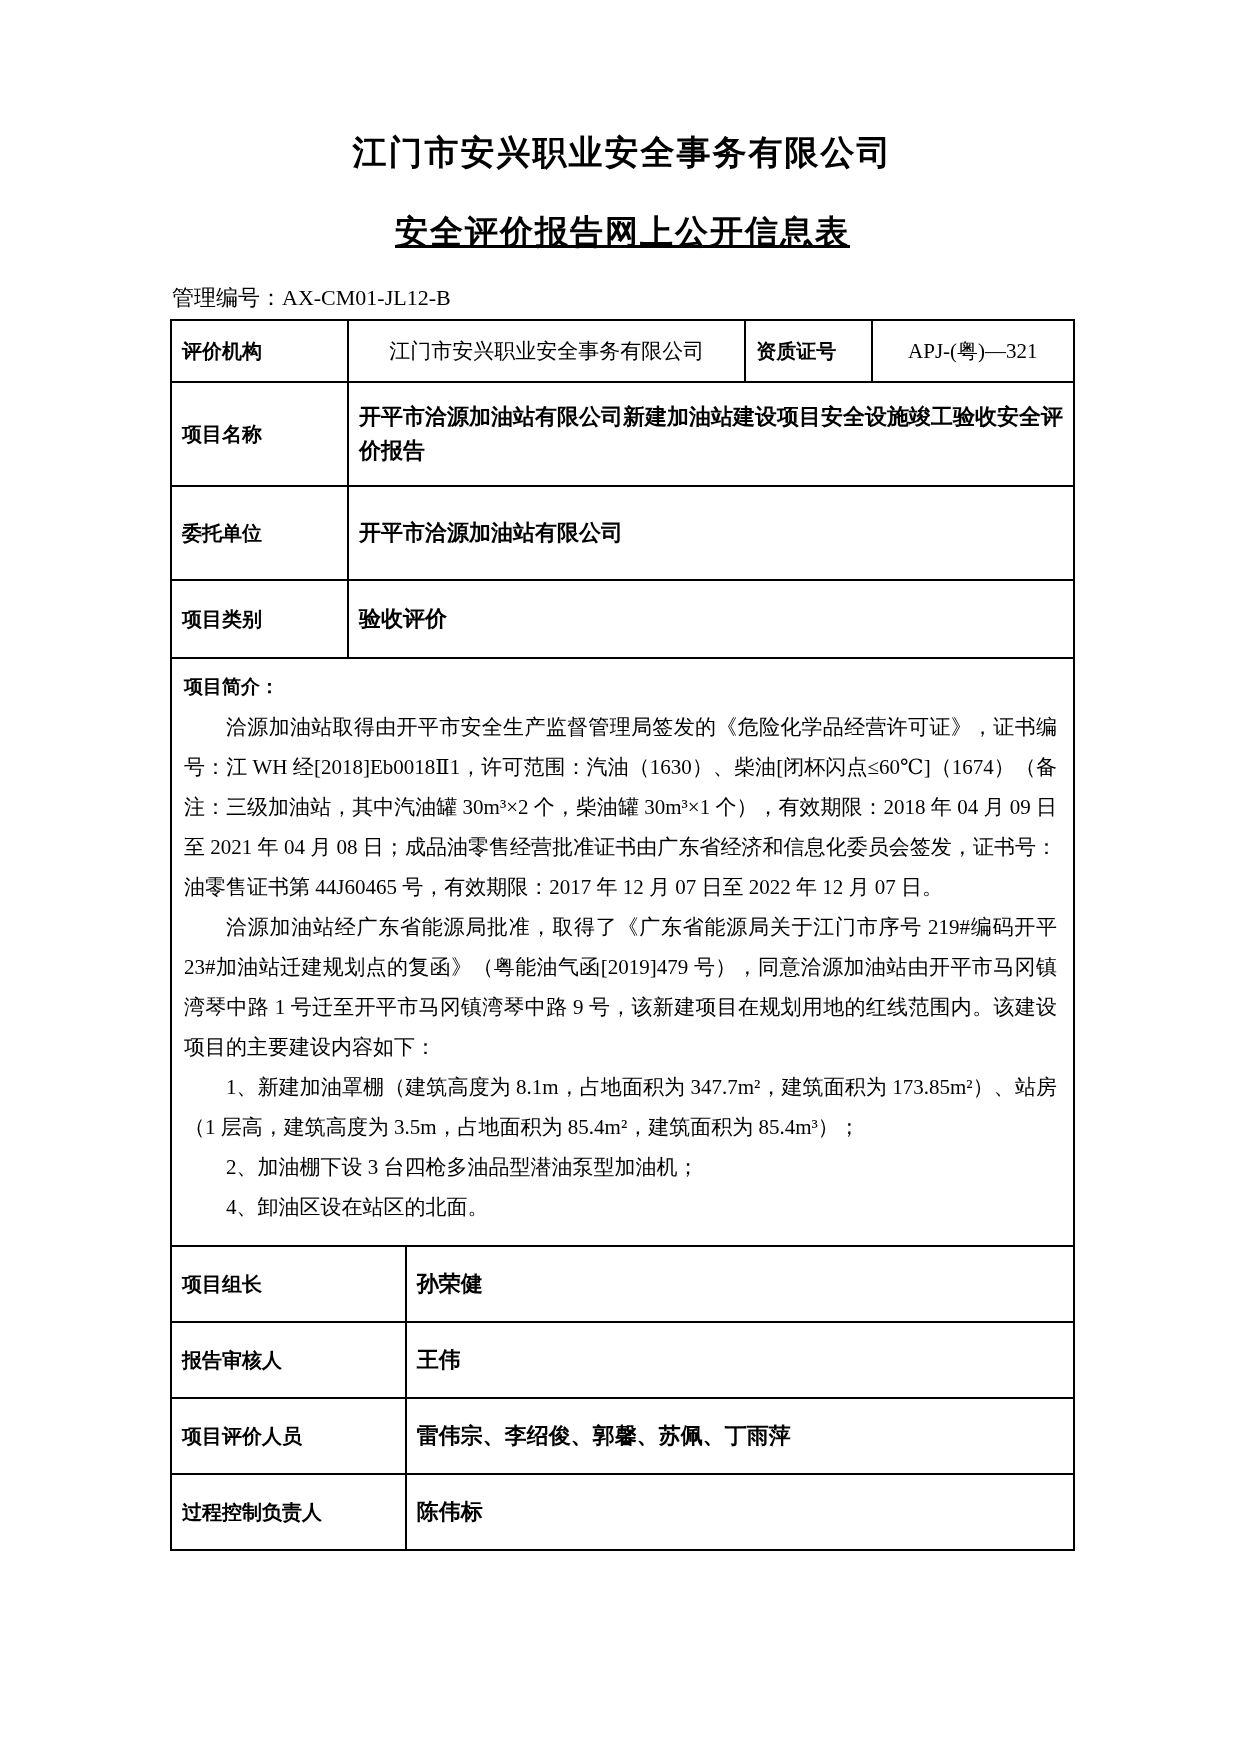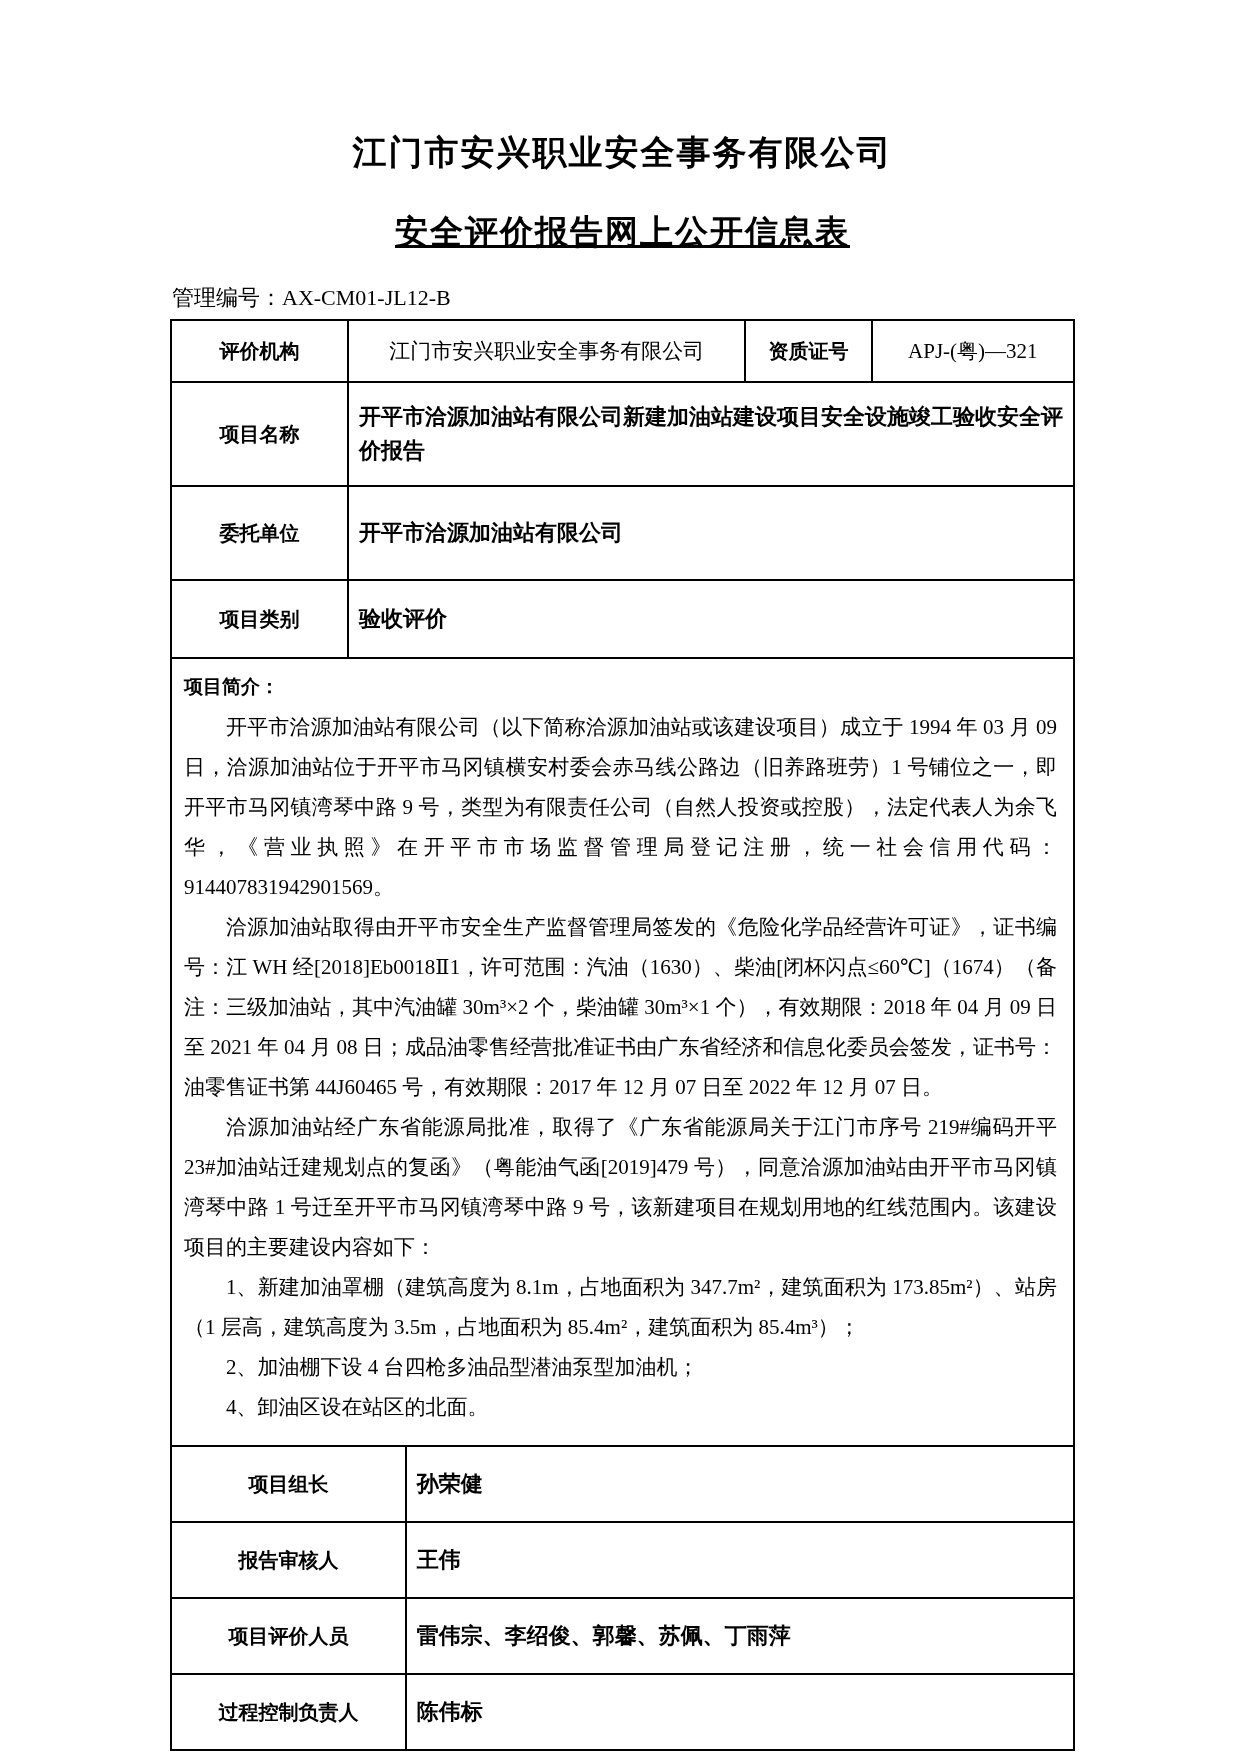"评价机构" td.label-cell { text-align: center -> none }
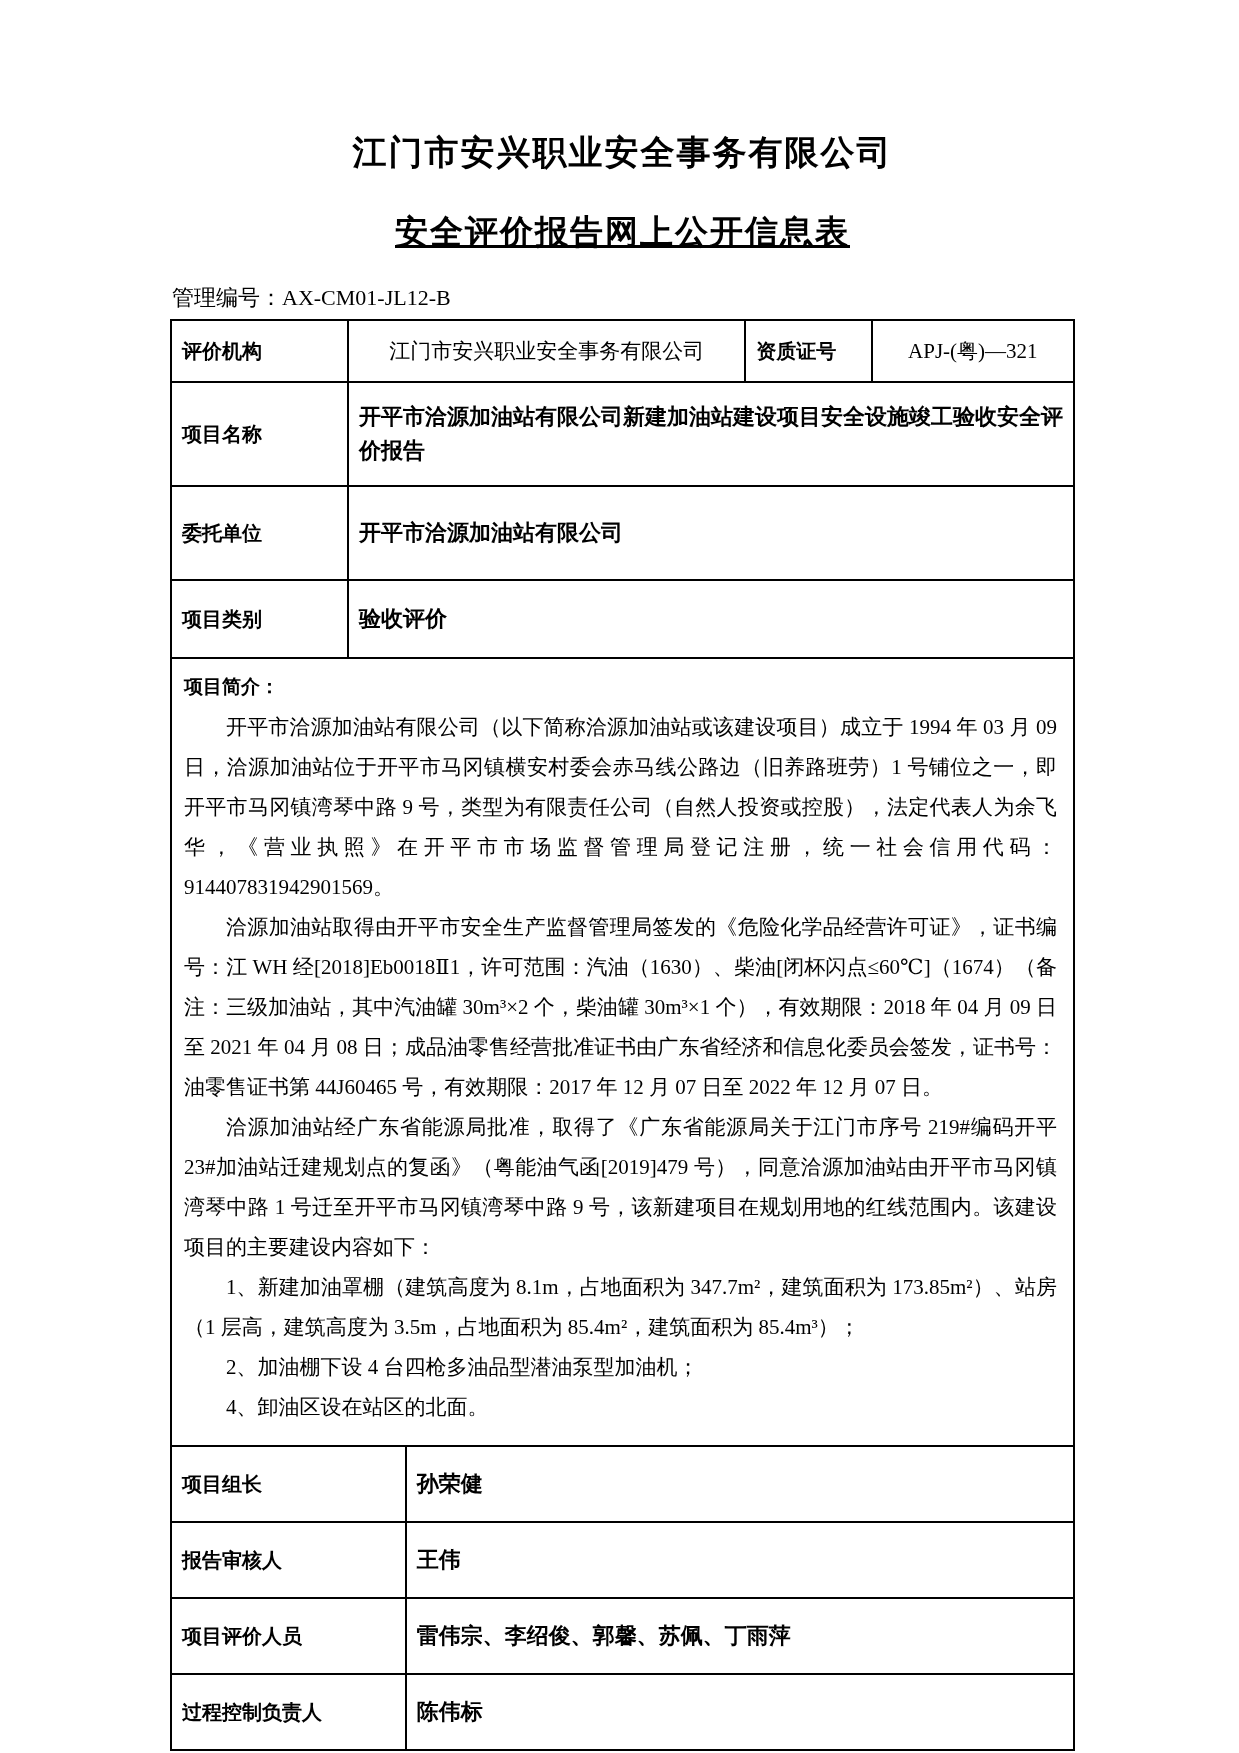"开平市洽源加油站有限公司（以下简称洽源加油站或该建设项目）成立于 1994 年" p { html: <p>开平市洽源加油站有限公司（以下简称洽源加油站或该建设项目）成立于 1994 年 03 月 09 日，洽源加油站位于开平市马冈镇横安村委会赤马线公路边（旧养路班劳）1 号铺位之一，即开平市马冈镇湾琴中路 9 号，类型为有限责任公司（自然人投资或控股），法定代表人为余飞华，《营业执照》在开平市市场监督管理局登记注册，统一社会信用代码：914407831942901569。</p> -> none }
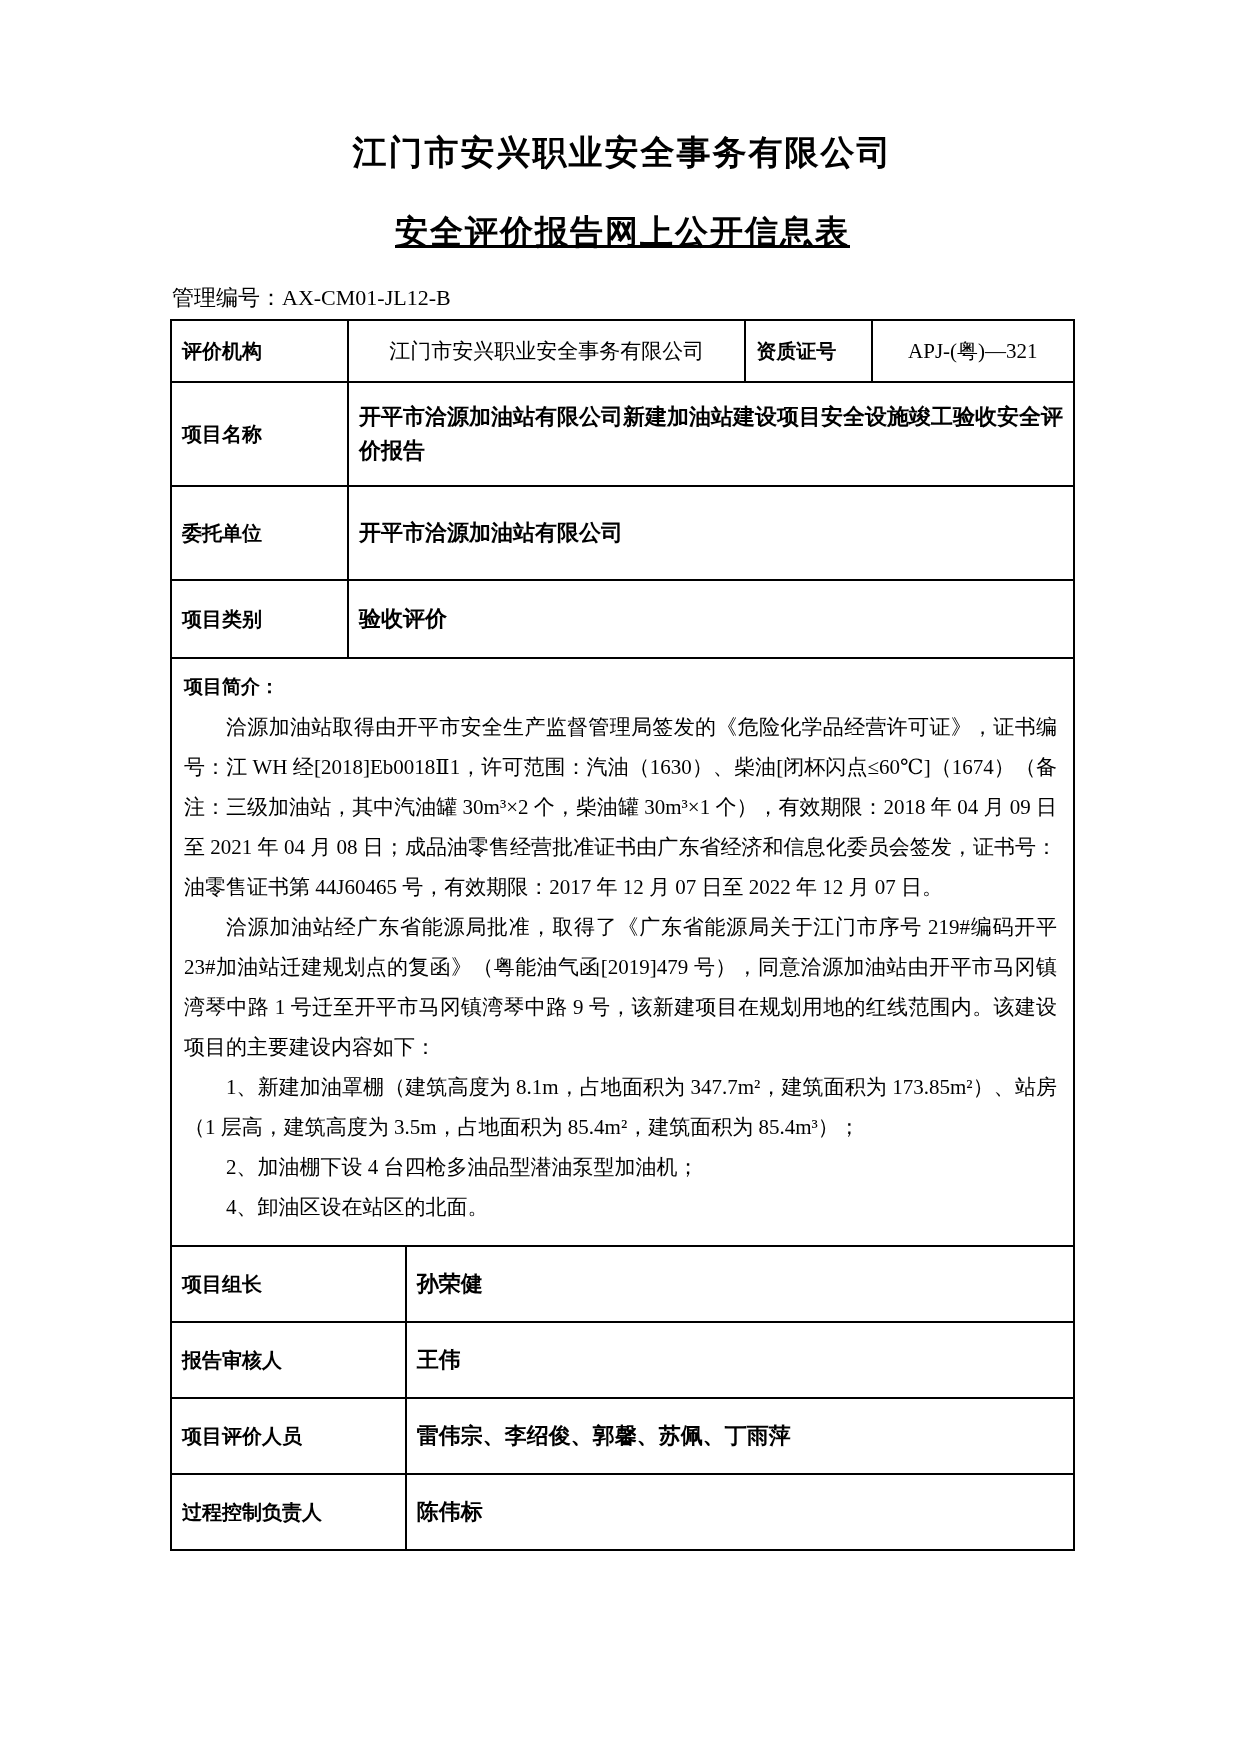"2、加油棚下设 4 台四枪多油品型潜油泵型加油机；" p { text: 4 -> 3 }
